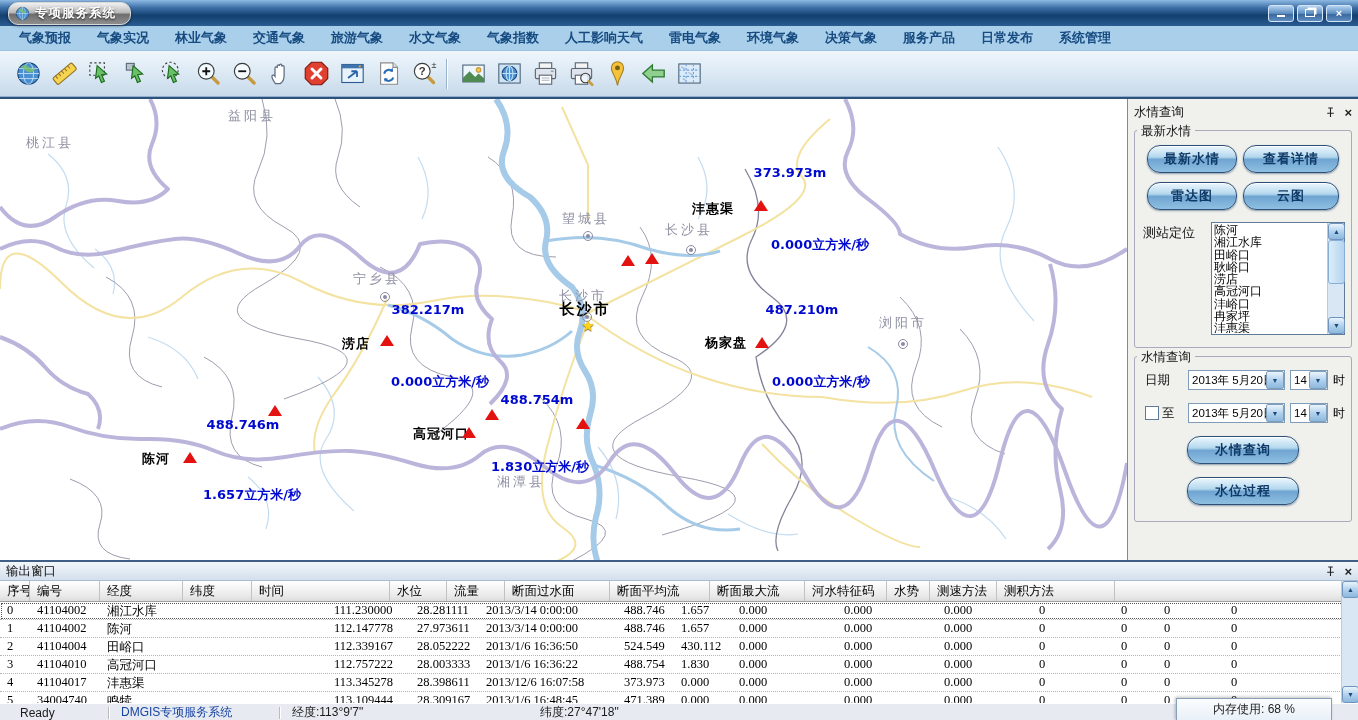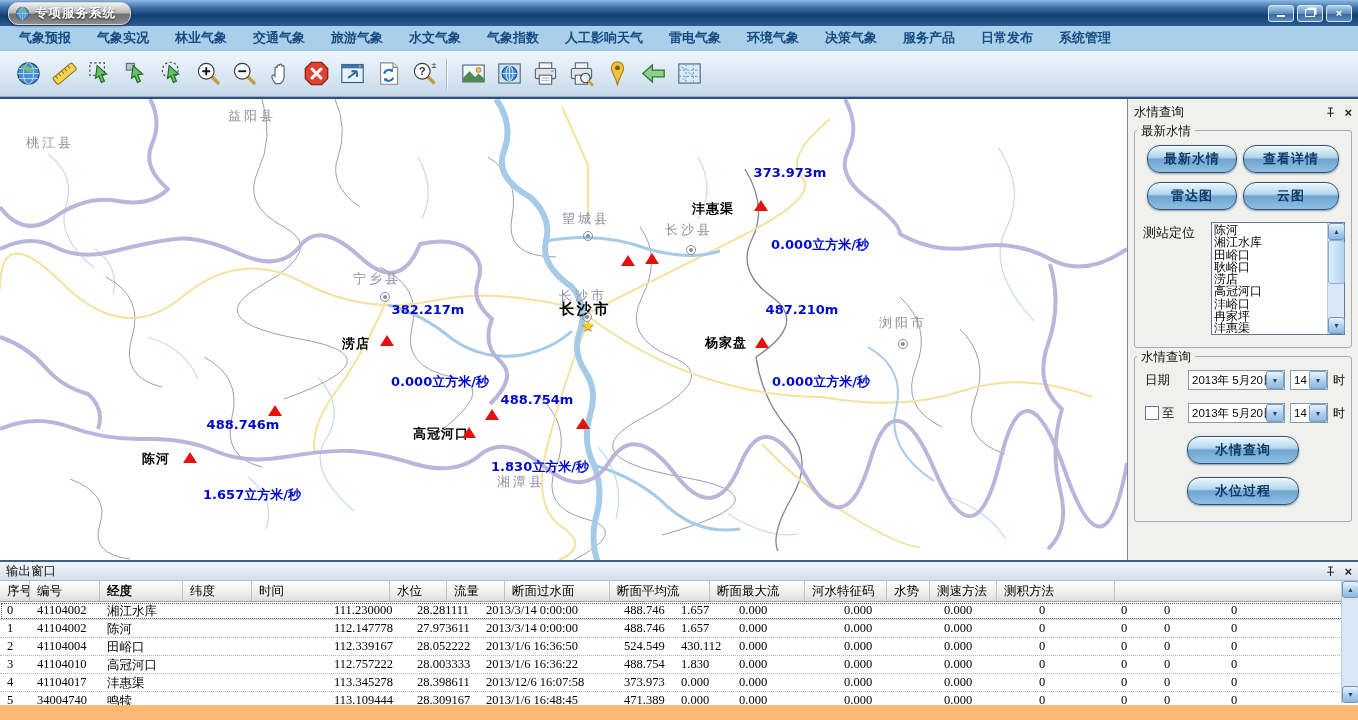"经度" div.th { font-weight: bold -> none }
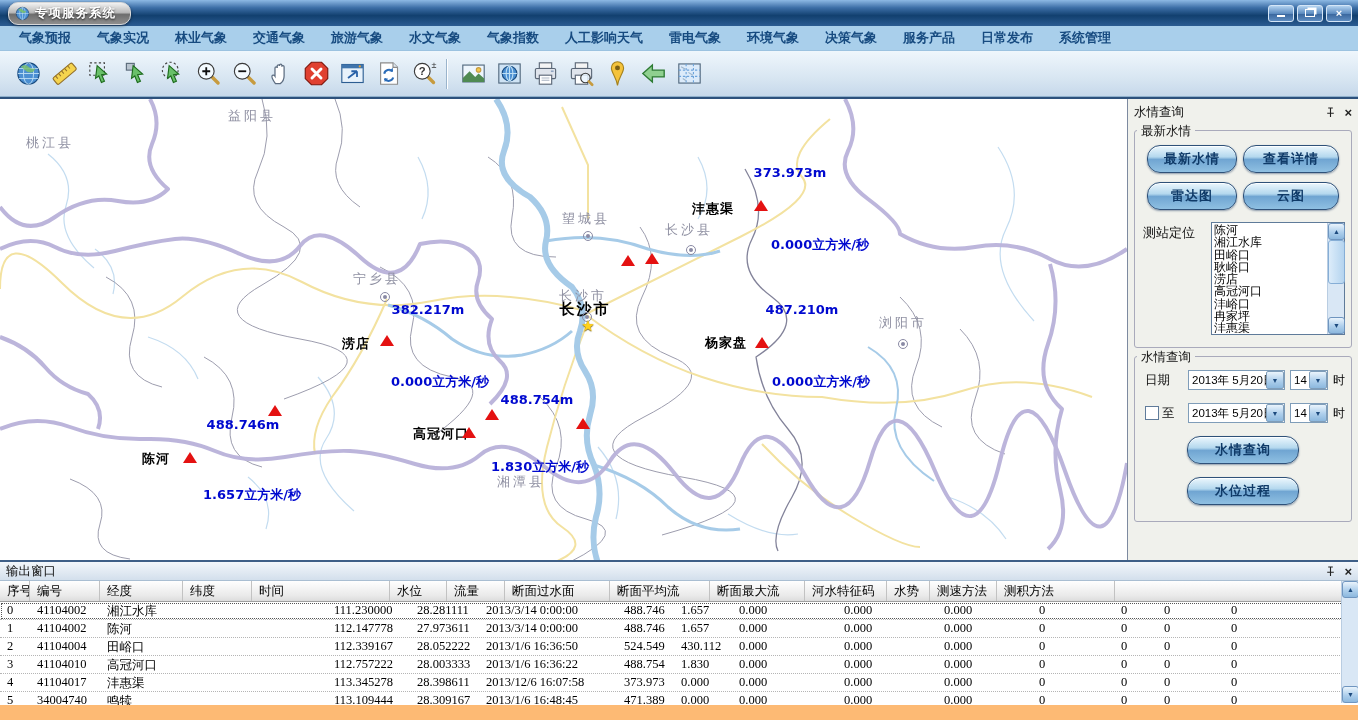"Ready" div.statusbar { html: none -> <div> <span>Ready</span> <span></span> <span>DMGIS专项服务系统</span> <span></span> <span>经度:113°9'7"</span> <span>纬度:27°47'18"</span> <div>内存使用: 68 %</div> </div> }
